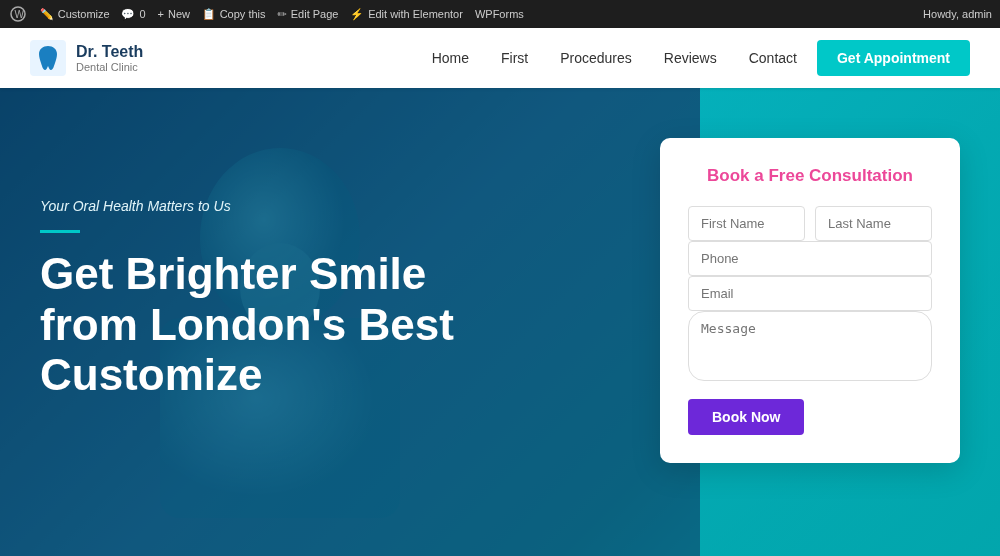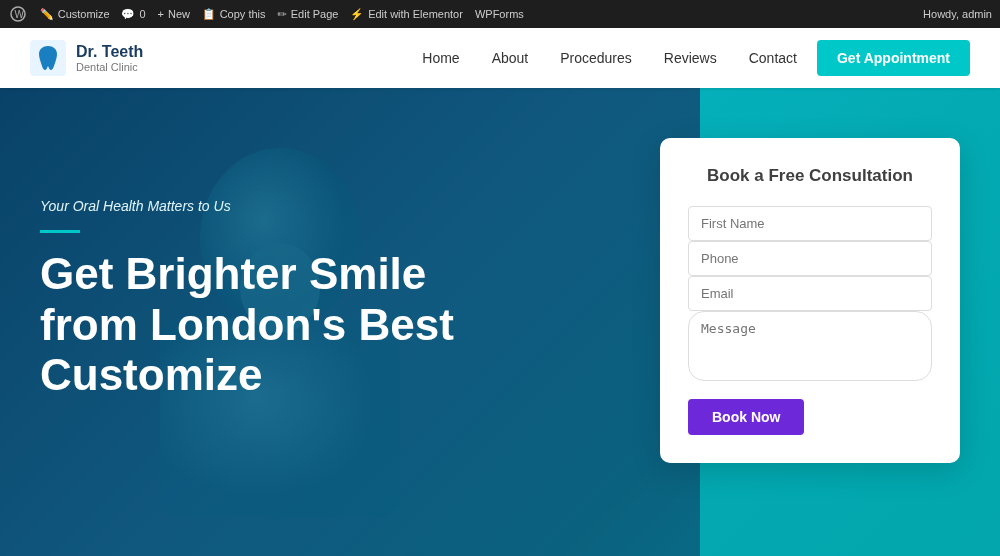"About" a.nav-link { text: About -> First }
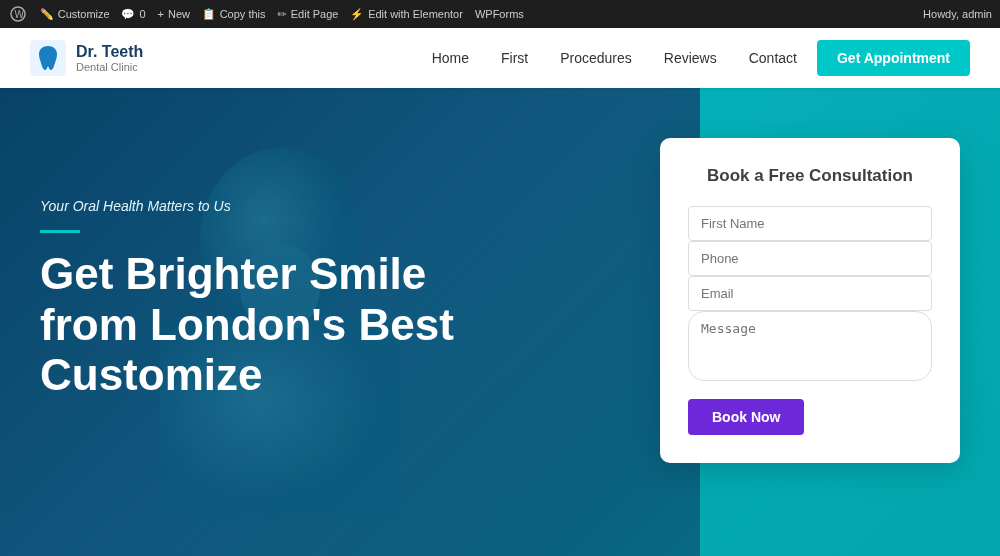"Book a Free Consultation" .form-title { color: #404040 -> #ec4899 }
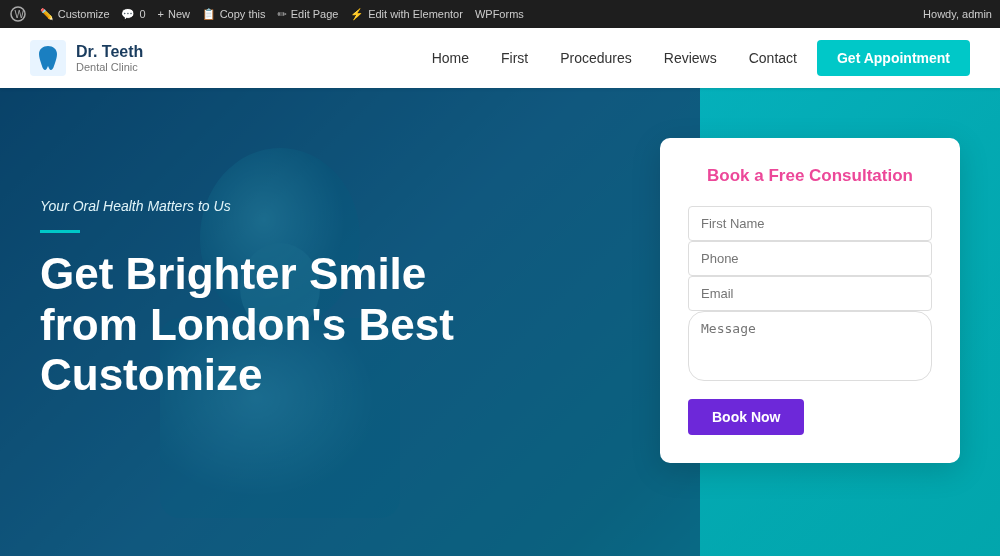"Last Name" input.form-input { html: none -> <input> }
